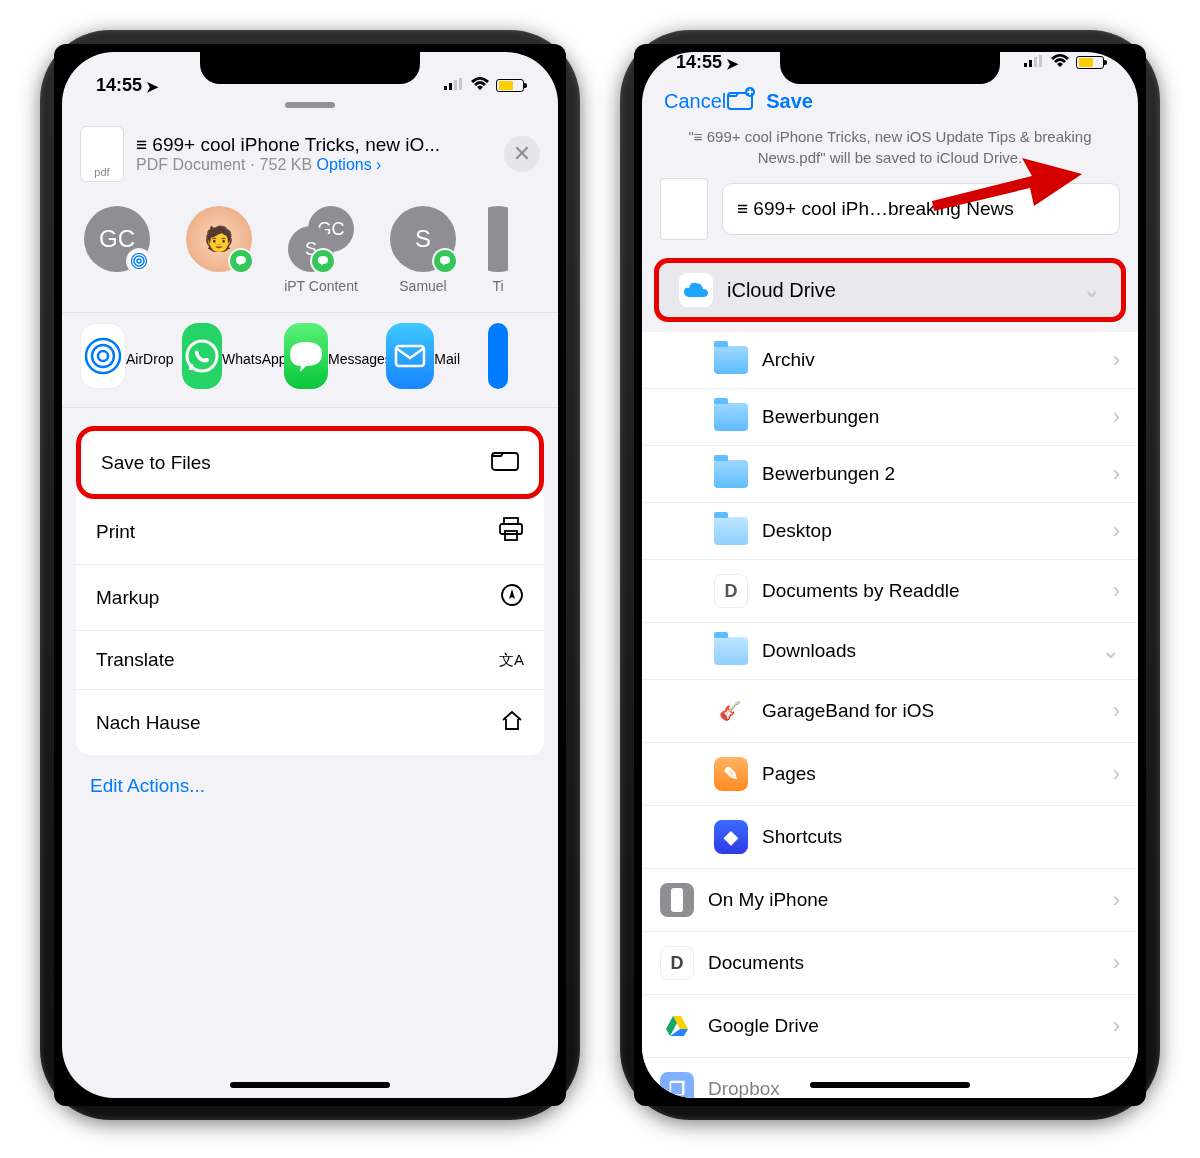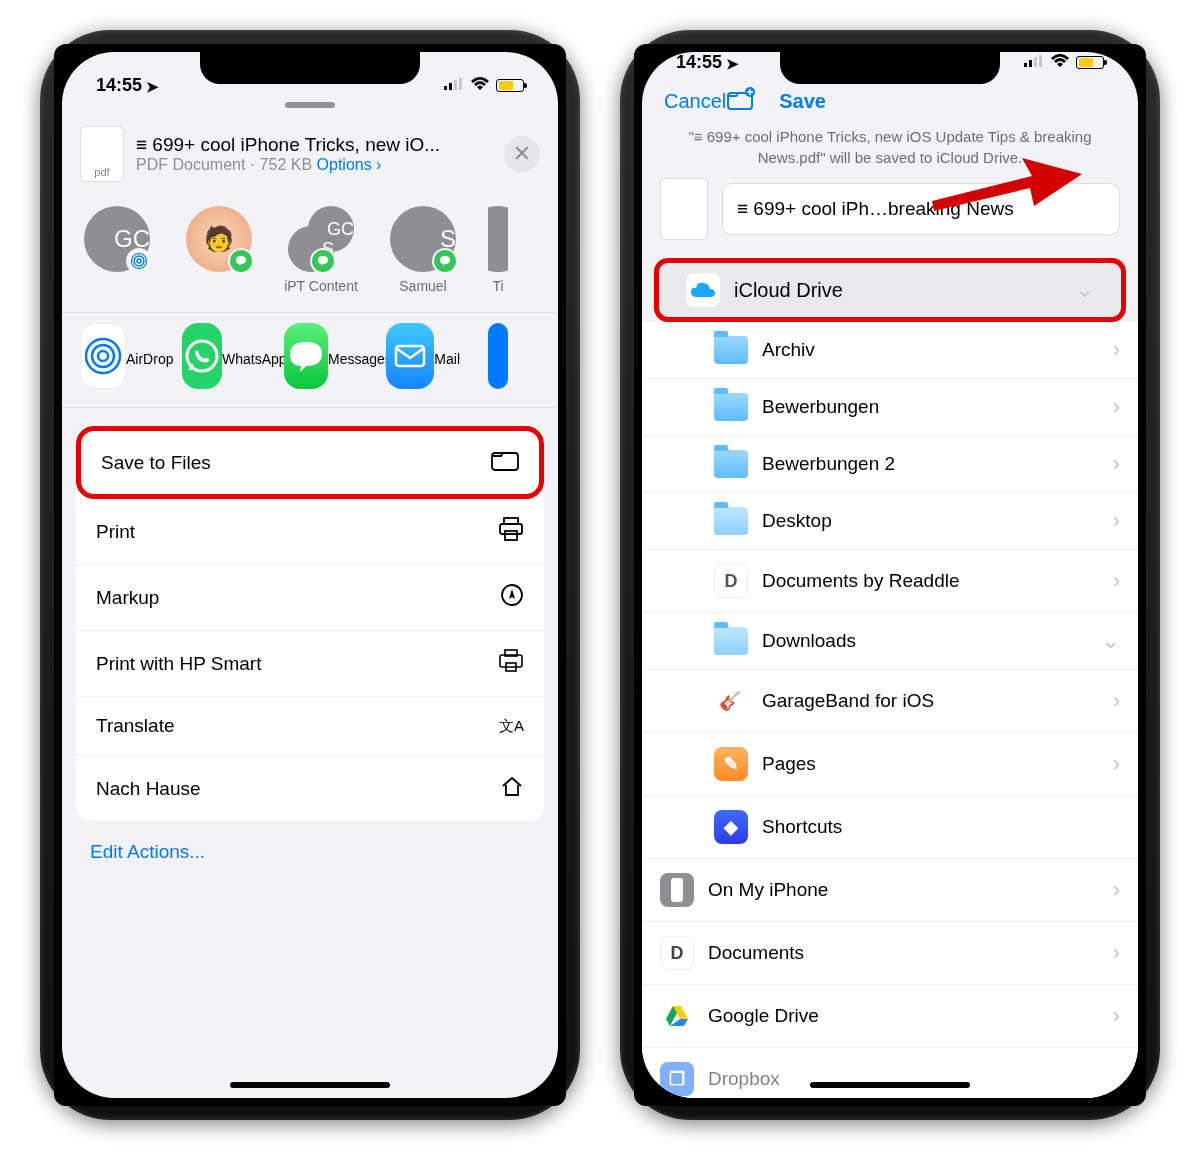"Save" .save-area { gap: 23px -> 10px }
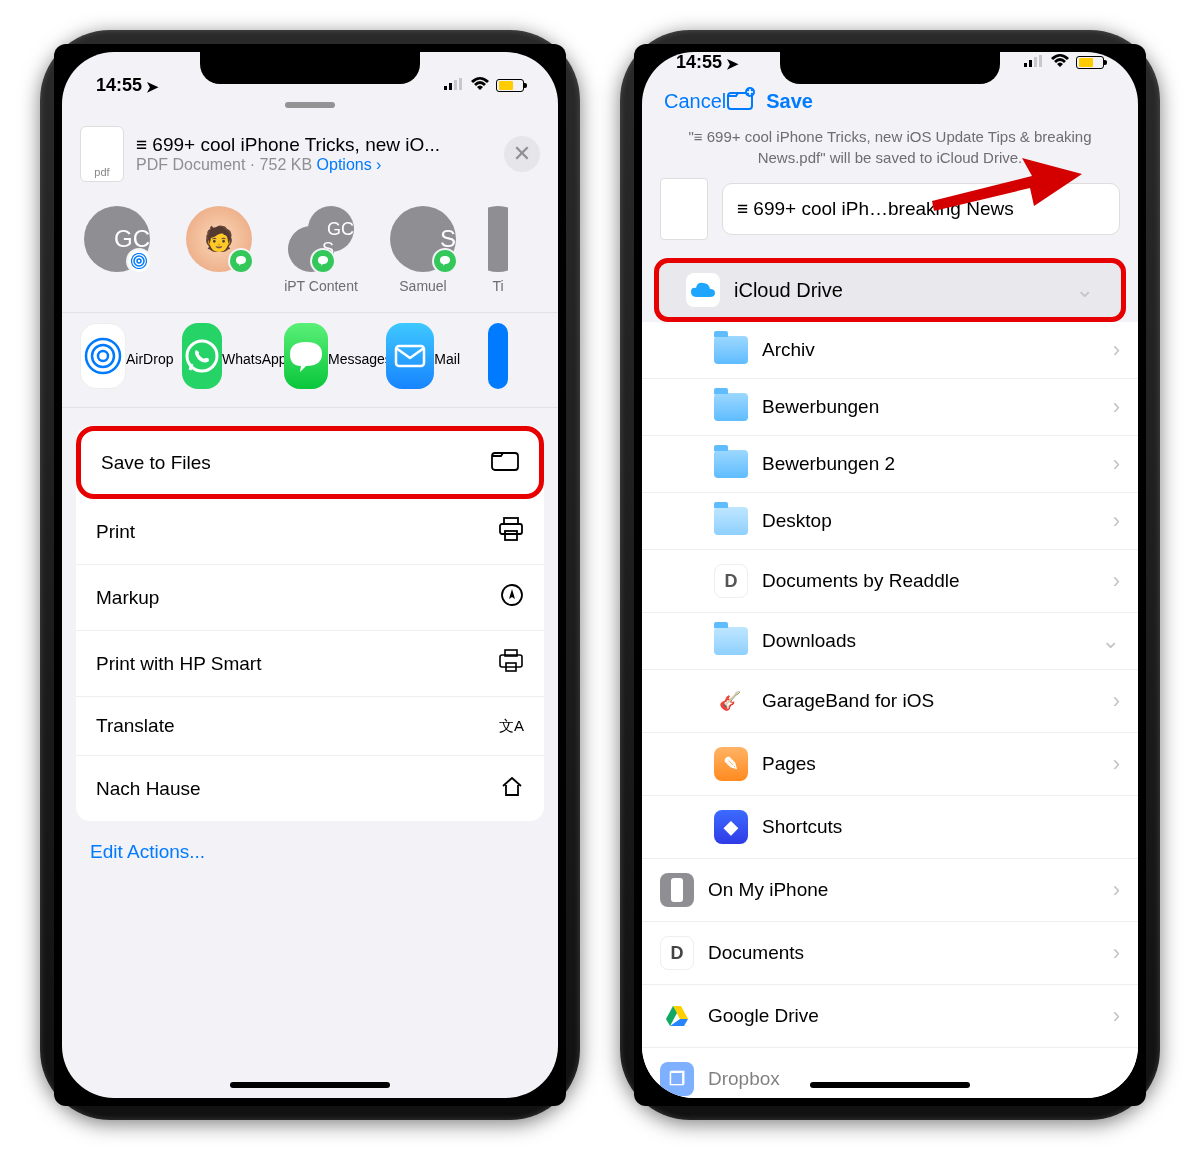"GC" .avatar.dark { justify-content: flex-end -> none }
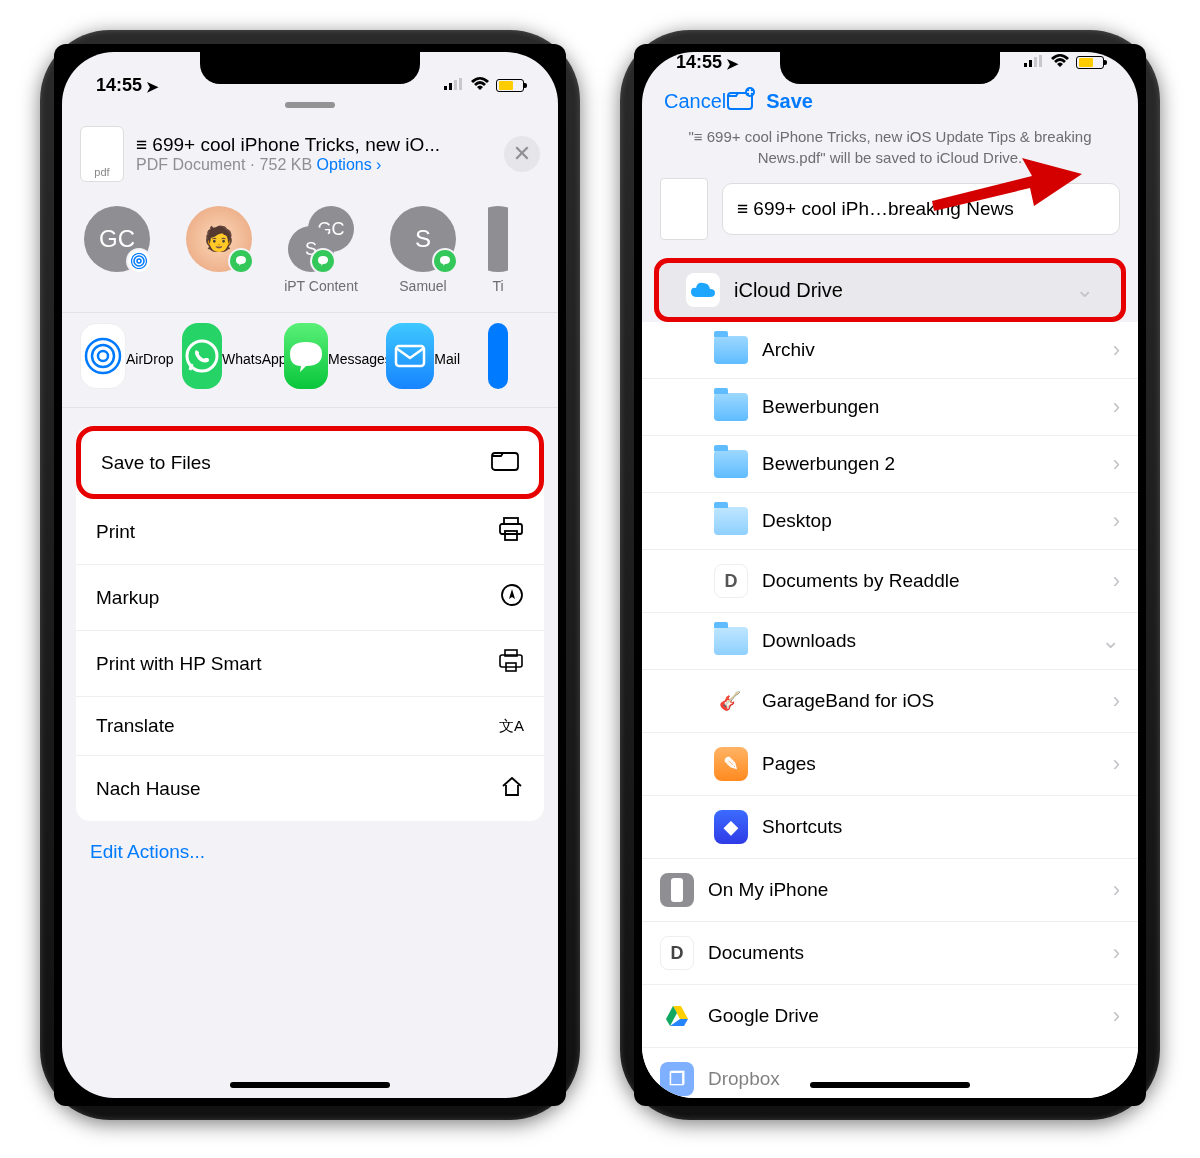"iCloud Drive" .location-header { margin: 6px 12px 0 -> 6px 12px 10px; padding: 10px 27px -> 10px 20px }
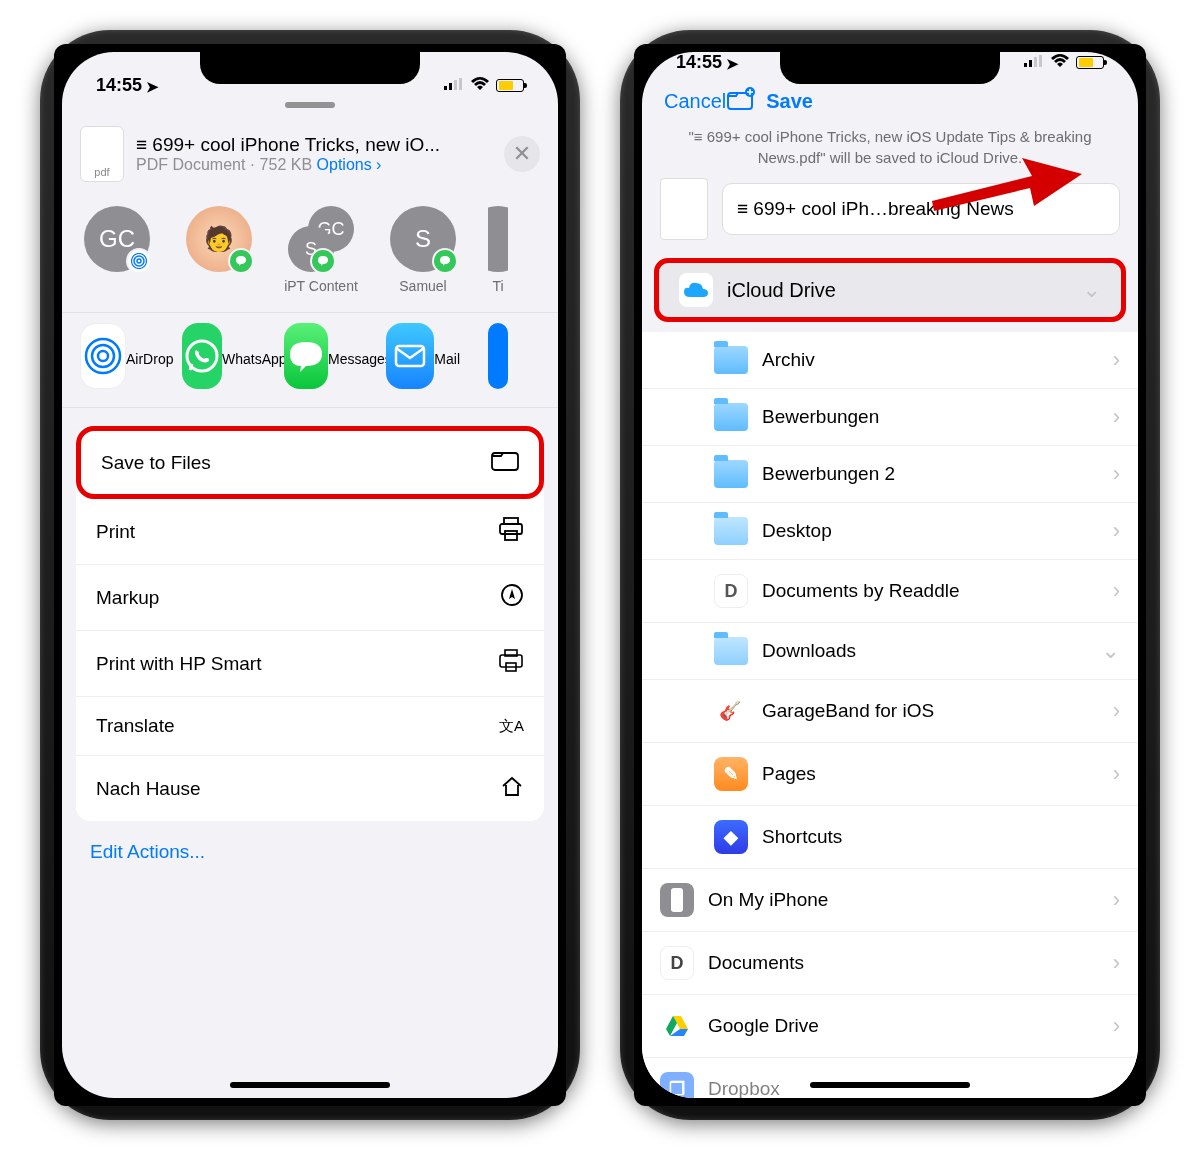"Print with HP Smart" div.action-row { html: <div> <span>Print with HP Smart</span> <span> <svg> <rect></rect> <rect></rect> <rect></rect> </svg> </span> </div> -> none }
